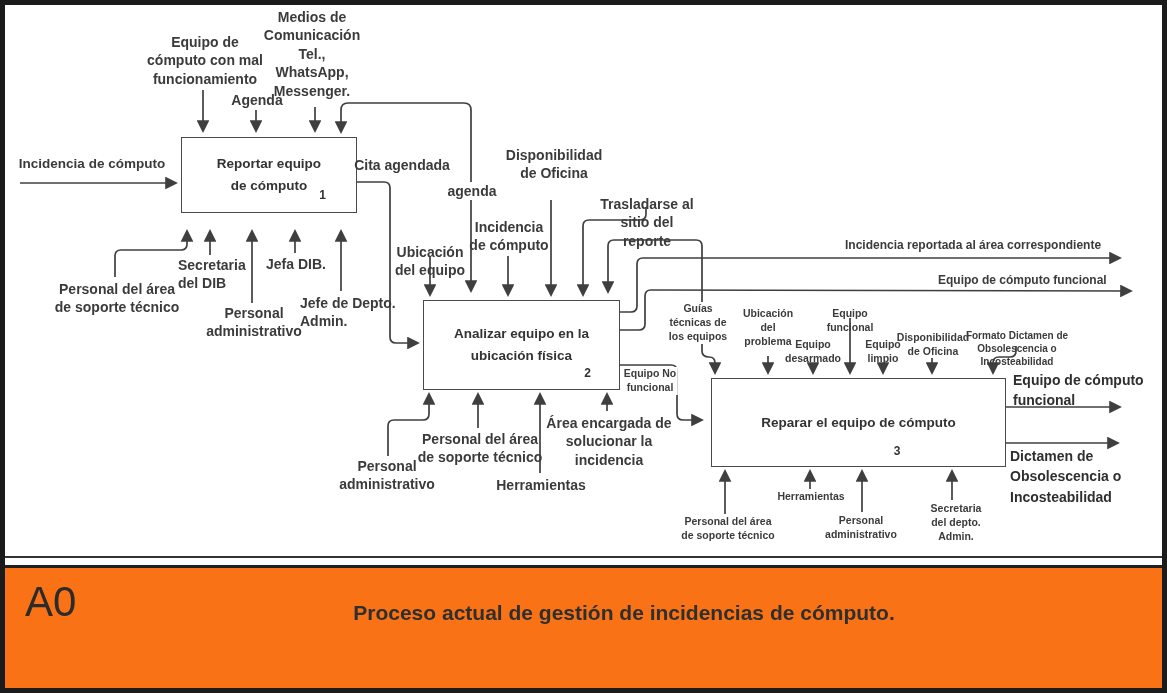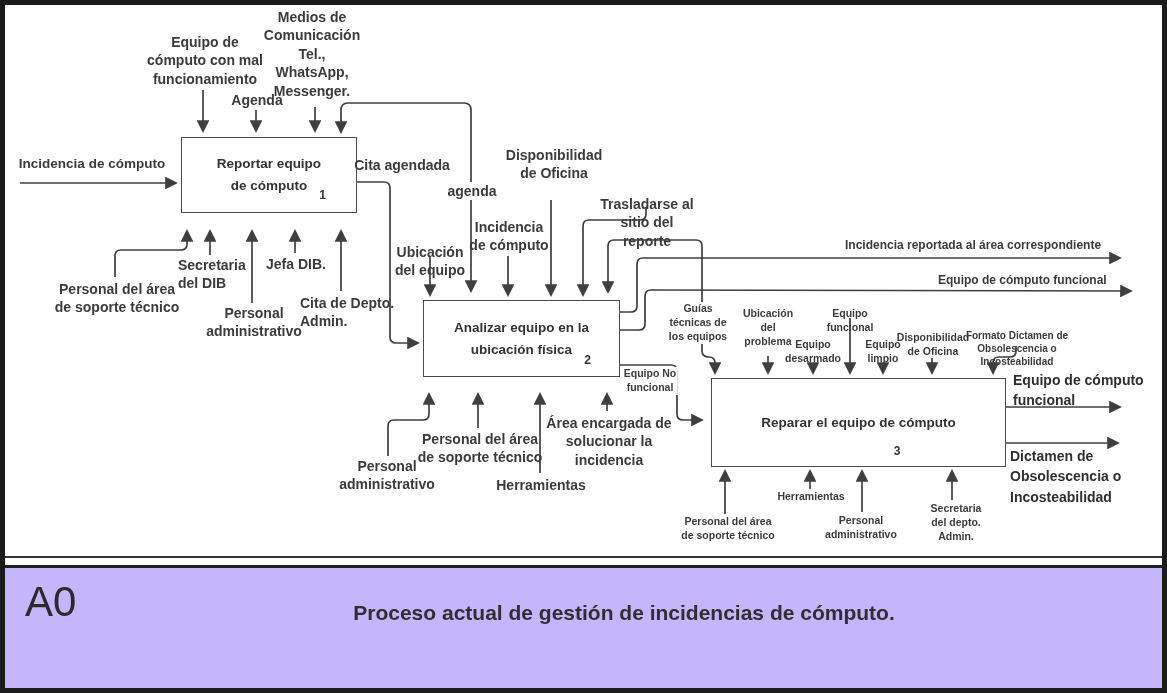"Cita de Depto." div.lbl { text: Cita -> Jefe }
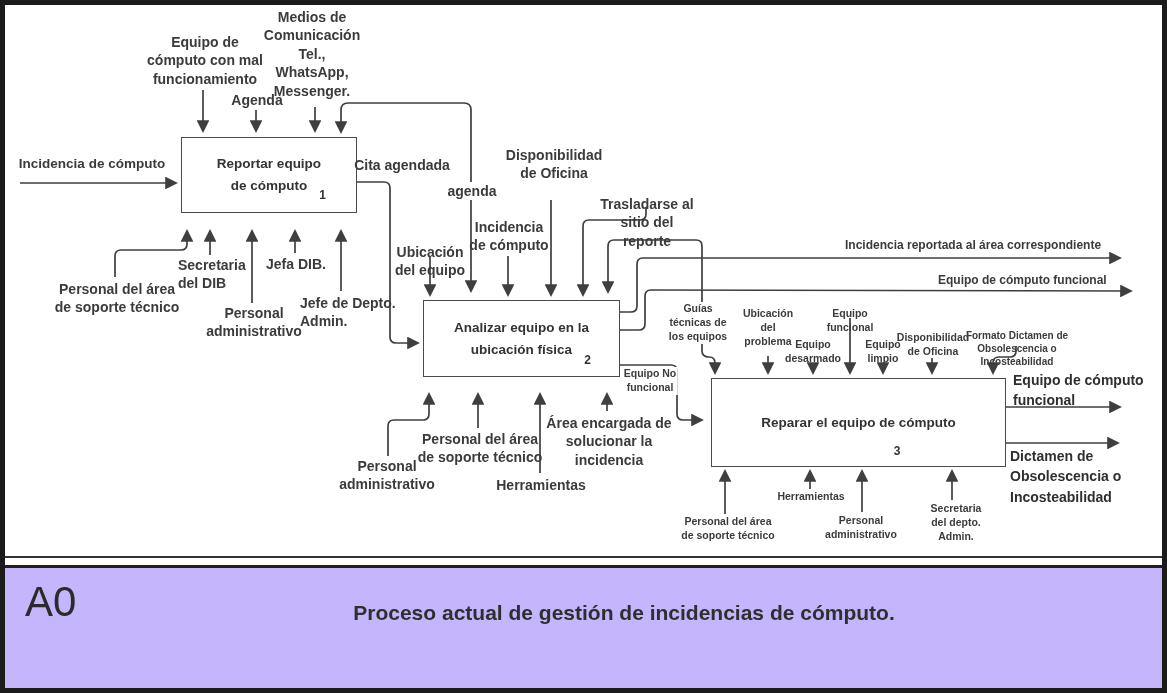"Analizar equipo en la" div.pbox { height: 77px -> 90px }
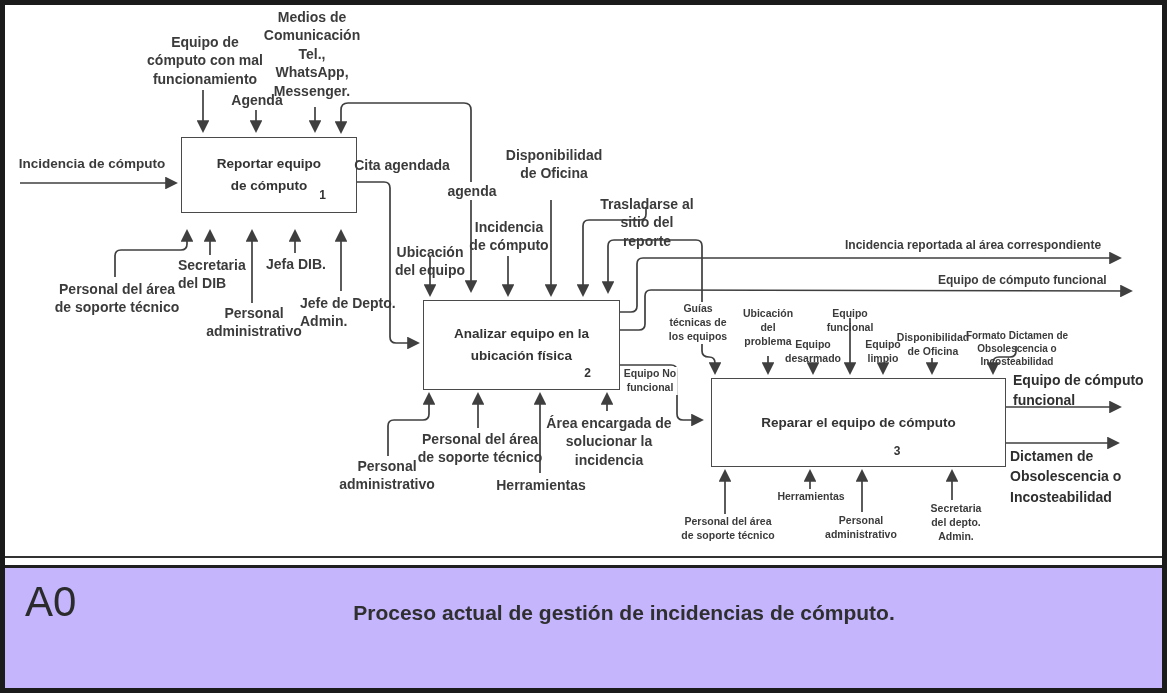"A0" .title-box { background: #c4b5fd -> #f97316 }
